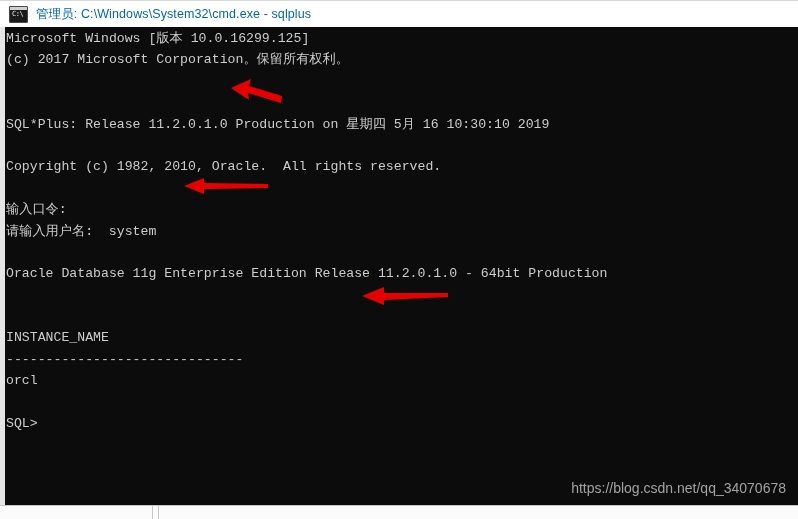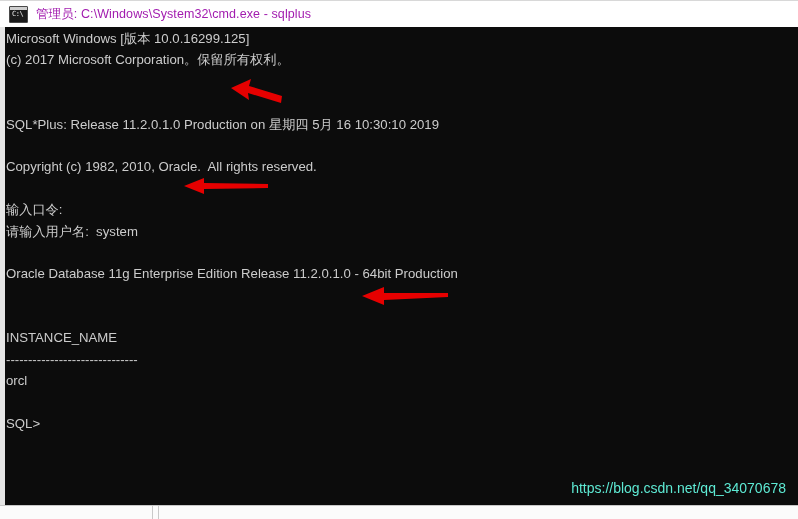"管理员: C:\Windows\System32\cmd.exe -" #title-text { color: #a21caf -> #0369a1 }
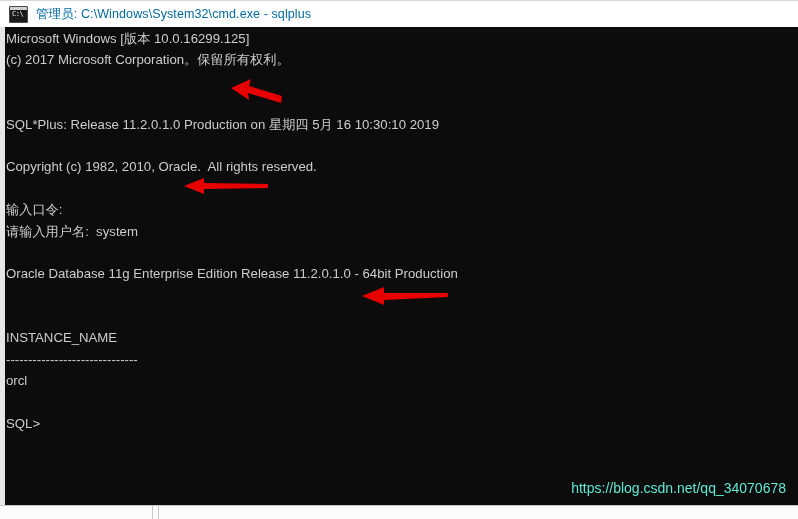"Microsoft Windows [版本 10.0.16299.125]" .line { font-family: Liberation Sans, sans-serif -> Liberation Mono, monospace }
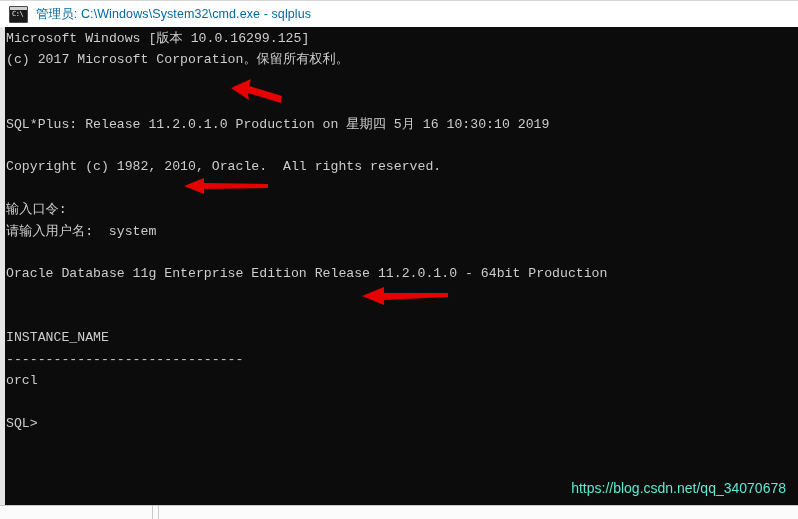"https://blog.csdn.net/qq_34070678" #watermark { color: #5eead4 -> #a3a3a3 }
